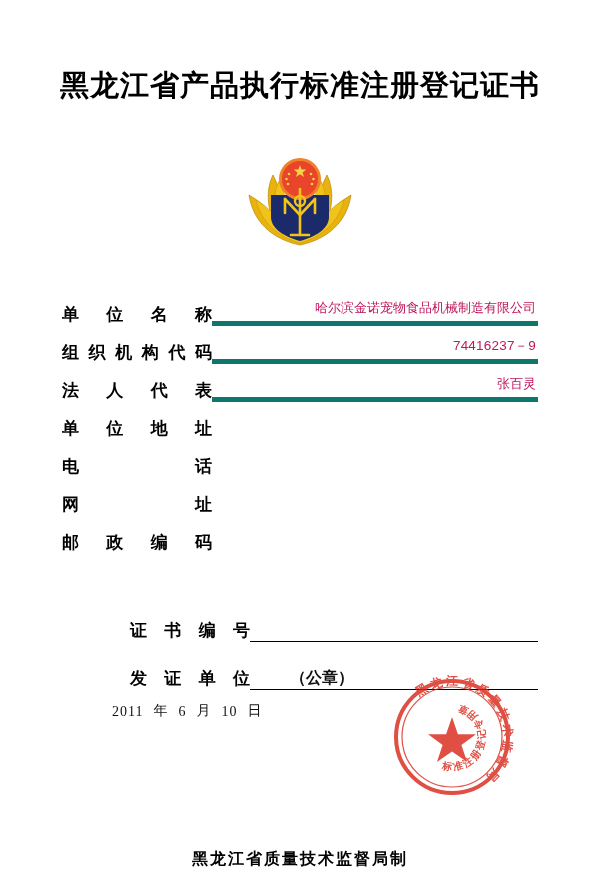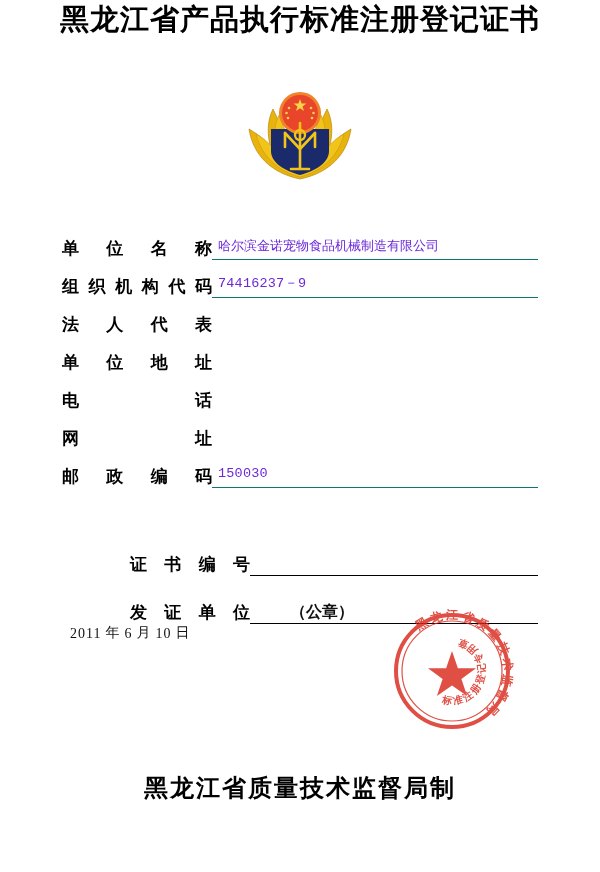"黑龙江省产品执行标准注册登记证书" .title { margin-top: none -> 66px }
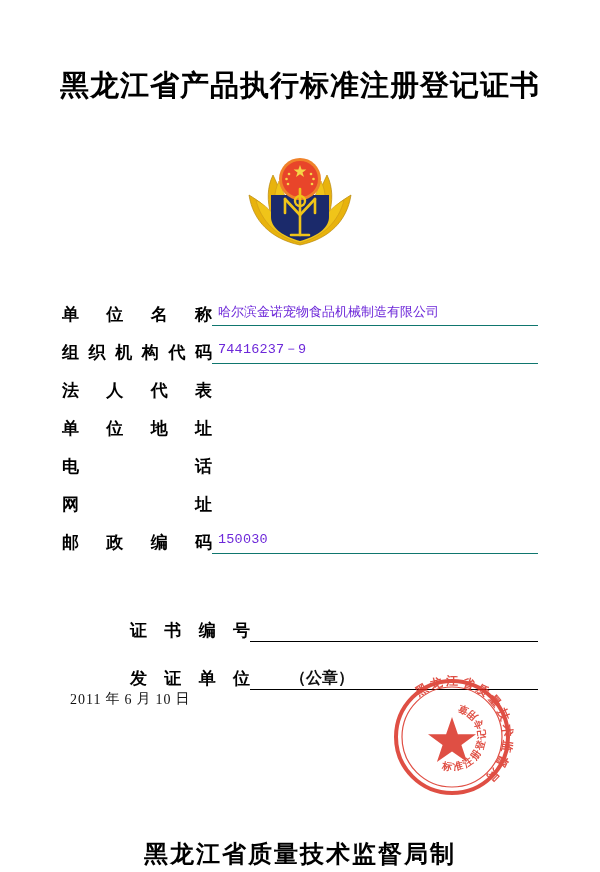"哈尔滨金诺宠物食品机械制造有限公司" .field-value { border-bottom: 1px solid #0f766e -> 5px solid #0f766e; color: #6d28d9 -> #be185d; text-align: none -> right }
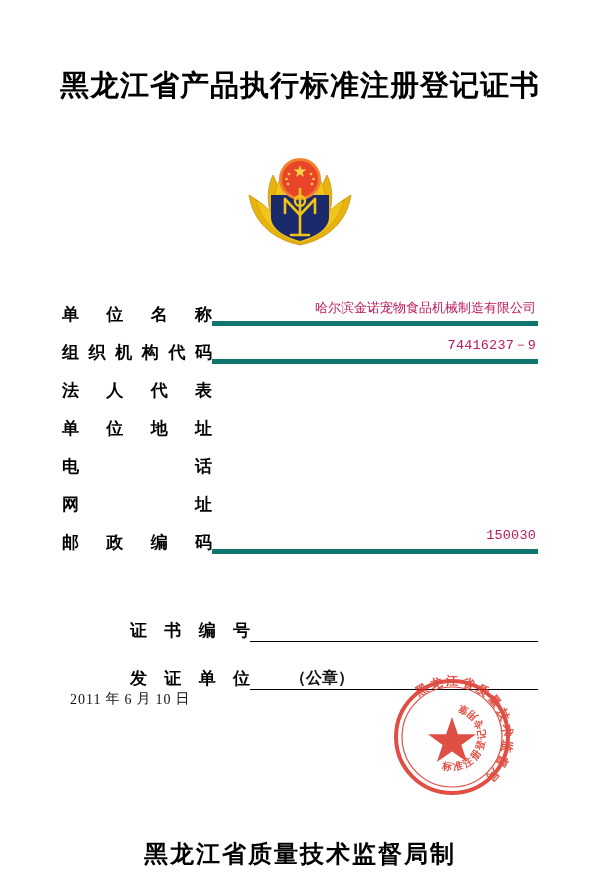"74416237－9" .field-value.latin { font-family: Liberation Mono, monospace -> Liberation Sans, sans-serif }
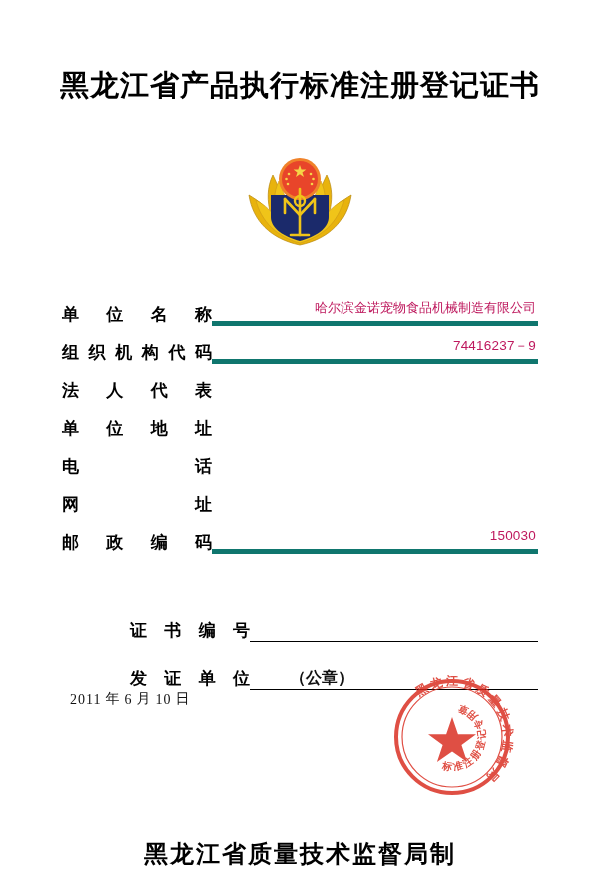"张百灵" div.field-value { html: none -> <div>张百灵</div> }
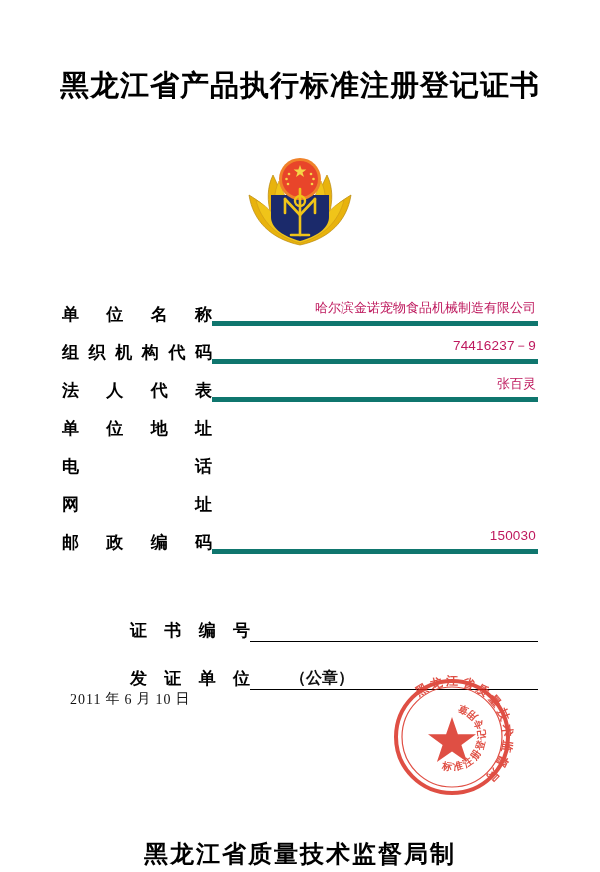"150030" div.field-value { html: <div>150030</div> -> none }
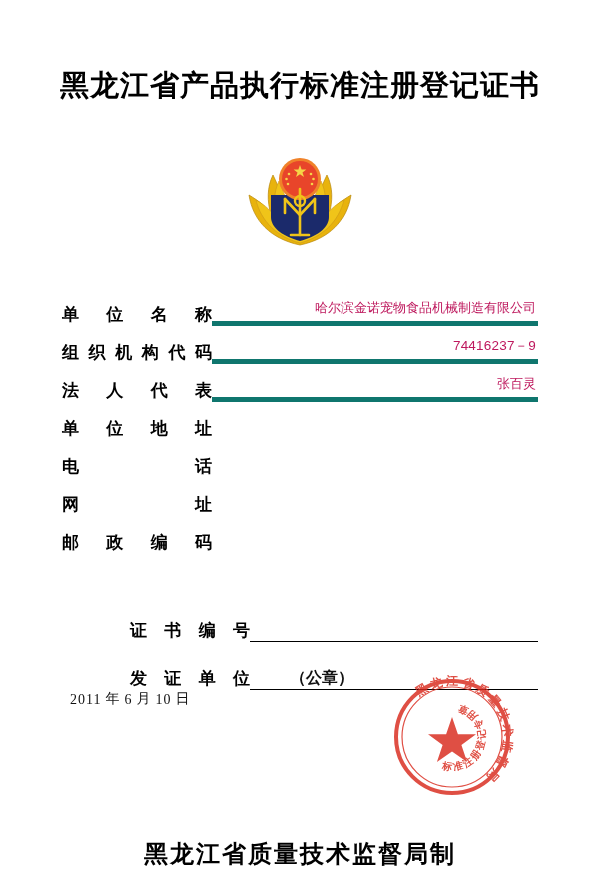"2011" .date-row { gap: none -> 6px; margin-top: none -> 12px; padding-left: 66px -> 108px }
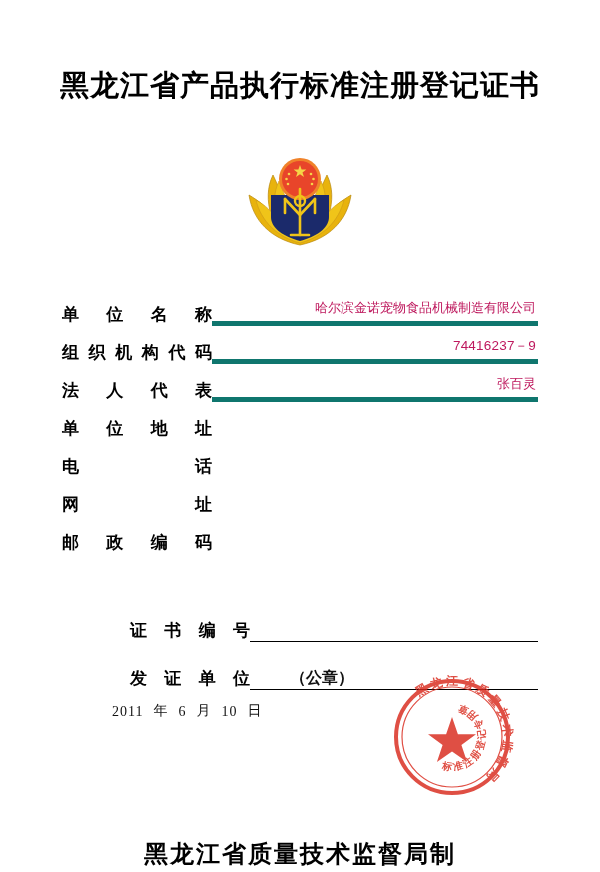"黑龙江省质量技术监督局制" .footer { font-size: 24px -> 16px }
